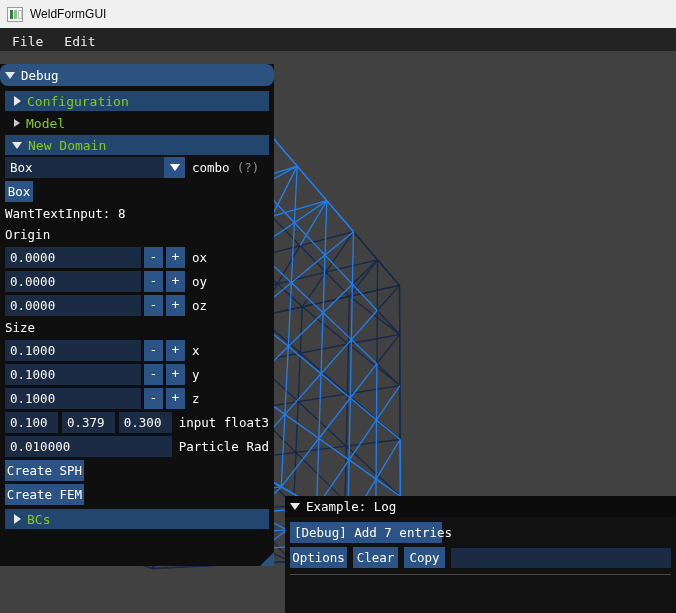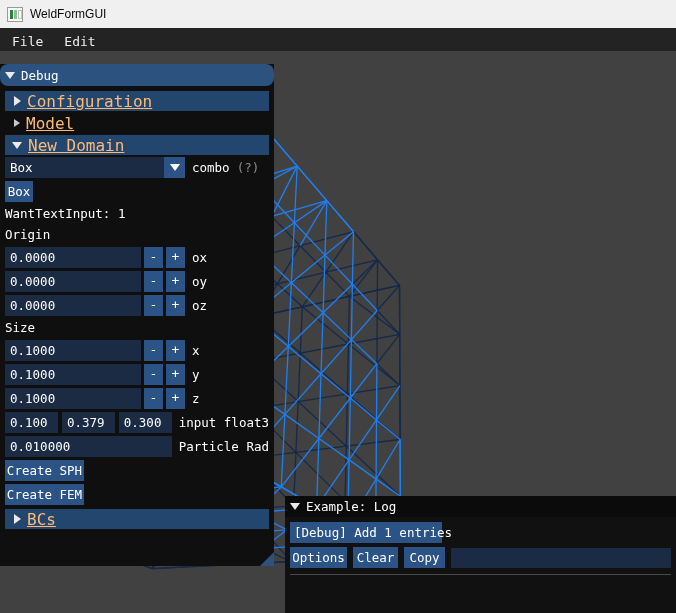"Configuration" .header-label { color: #fdba74 -> #84cc16; font-size: 16px -> 13px; text-decoration: underline -> none }
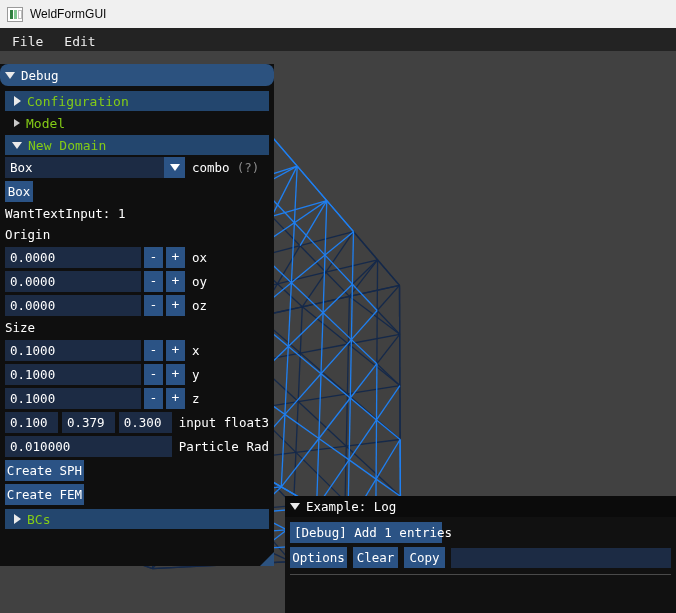"WantTextInput: 1" div.static-text { text: 1 -> 8 }
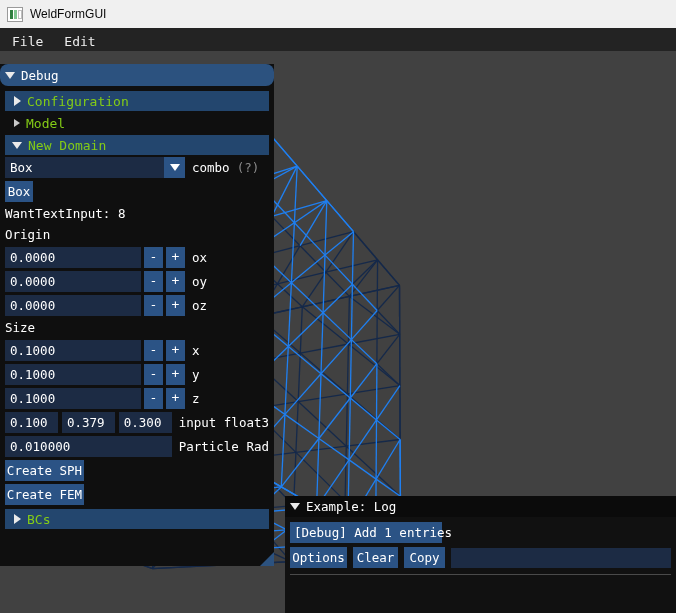"[Debug] Add 1 entries" span.ig-btn { text: 1 -> 7 }
